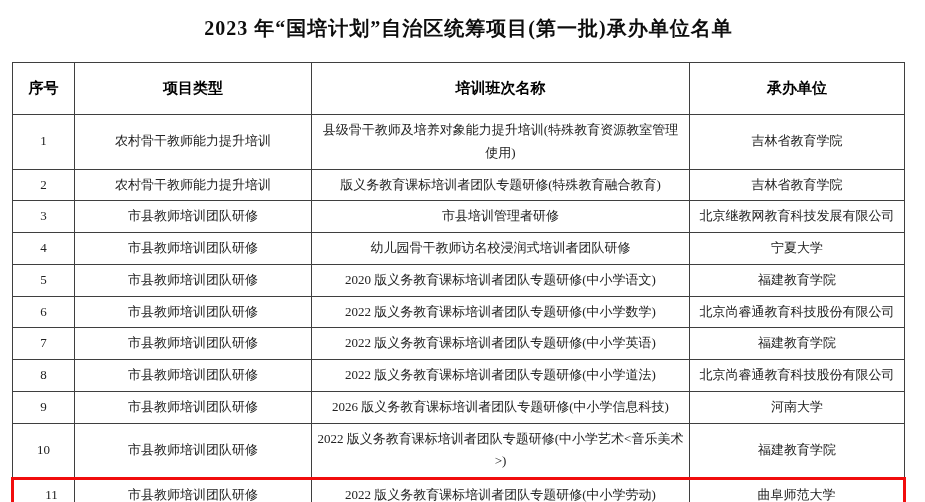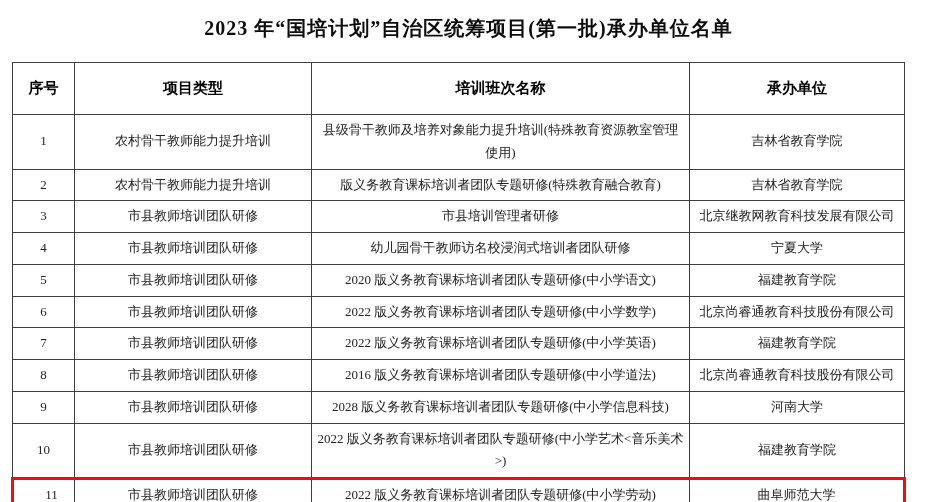"2016 版义务教育课标培训者团队专题研修(中小学道法)" td.cell-name { text: 2016 -> 2022 }
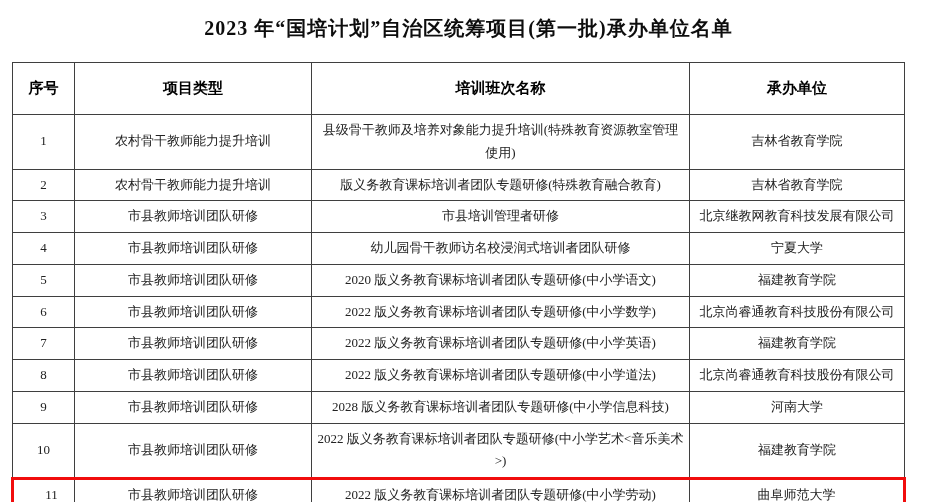"2028 版义务教育课标培训者团队专题研修(中小学信息科技)" td.cell-name { text: 2028 -> 2026 }
